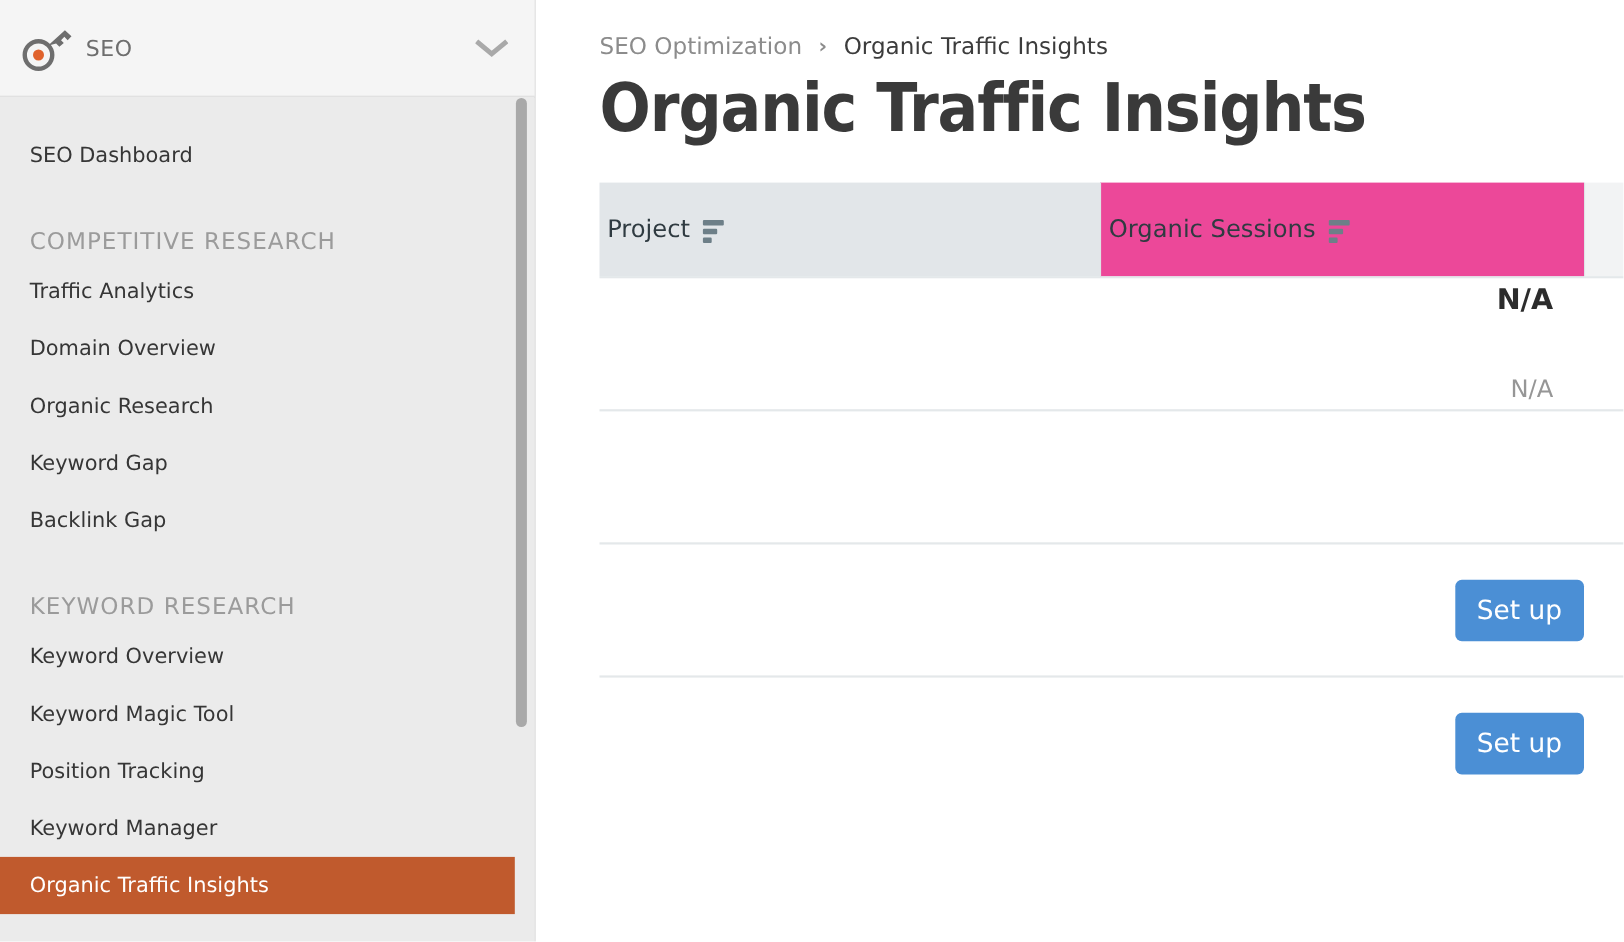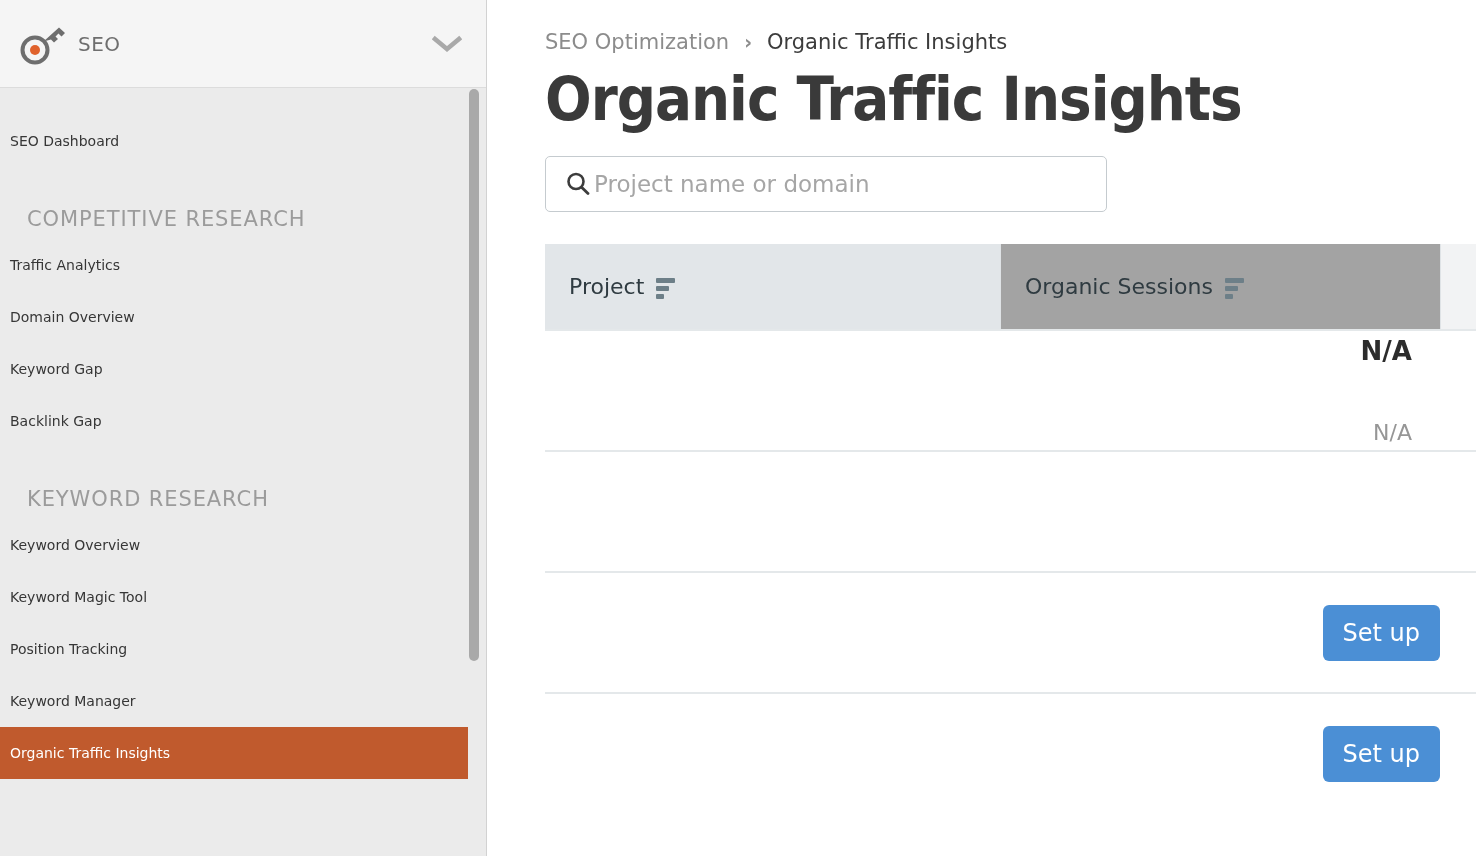"SEO Dashboard" .sb-item { font-size: 14px -> 19px; padding-left: 10px -> 27px }
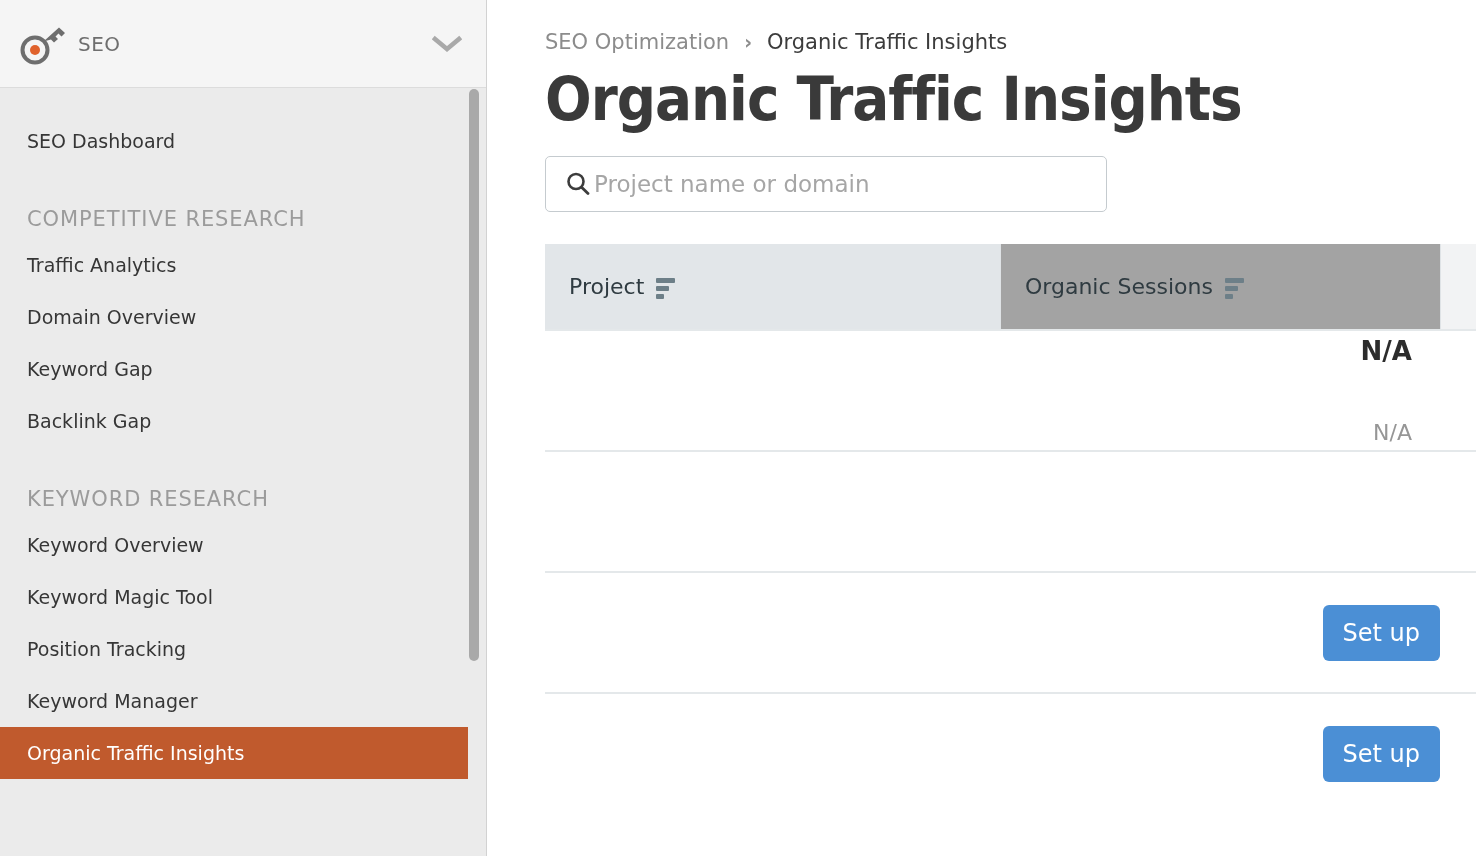"Project name or domain" div.search-box { html: <div> <span> <svg> <circle></circle> <path></path> </svg> </span> <input> </div> -> none }
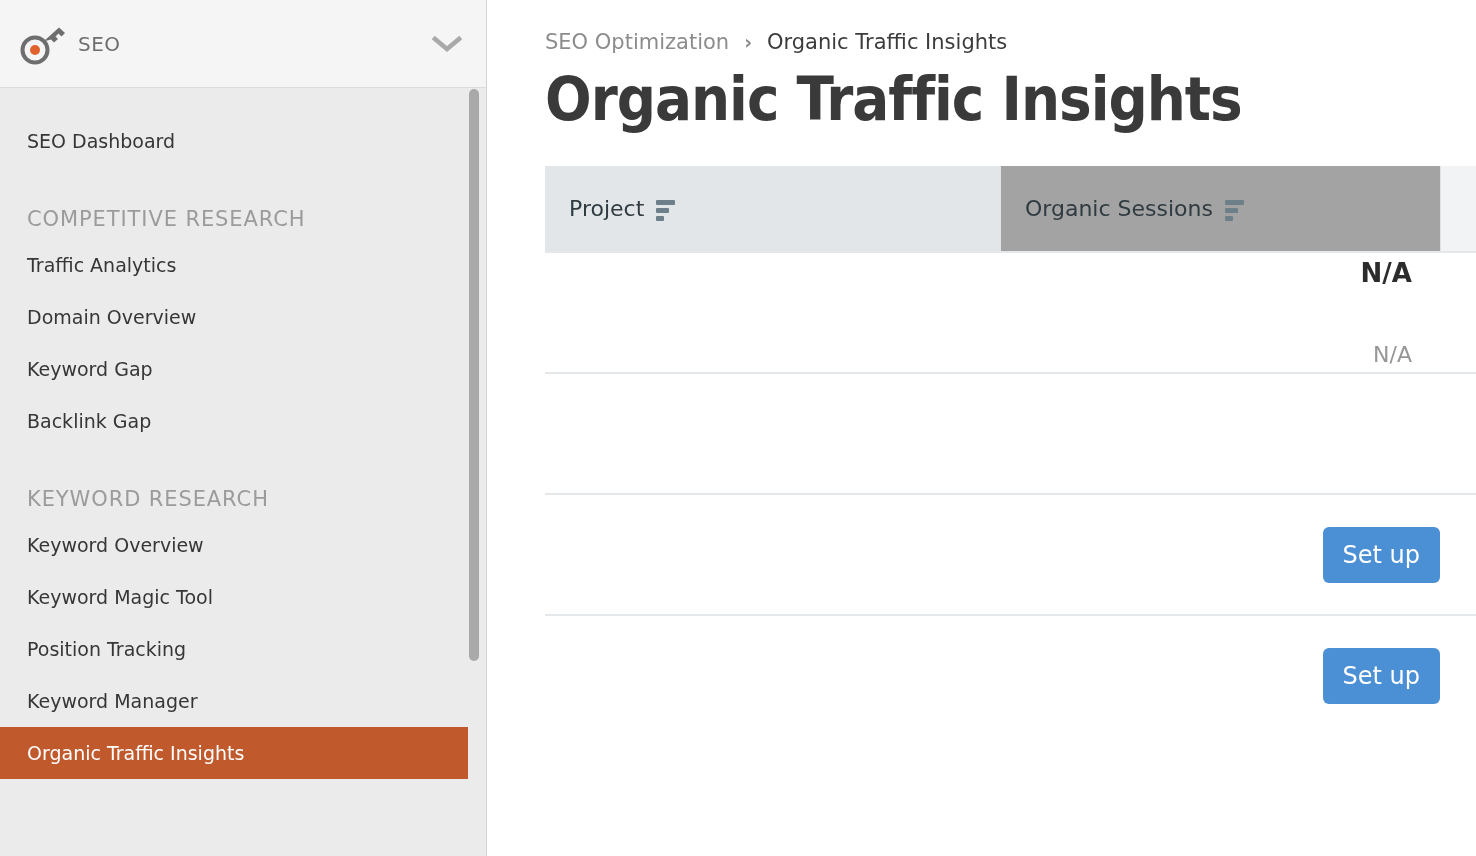"Project" .th { padding-left: 24px -> 7px }
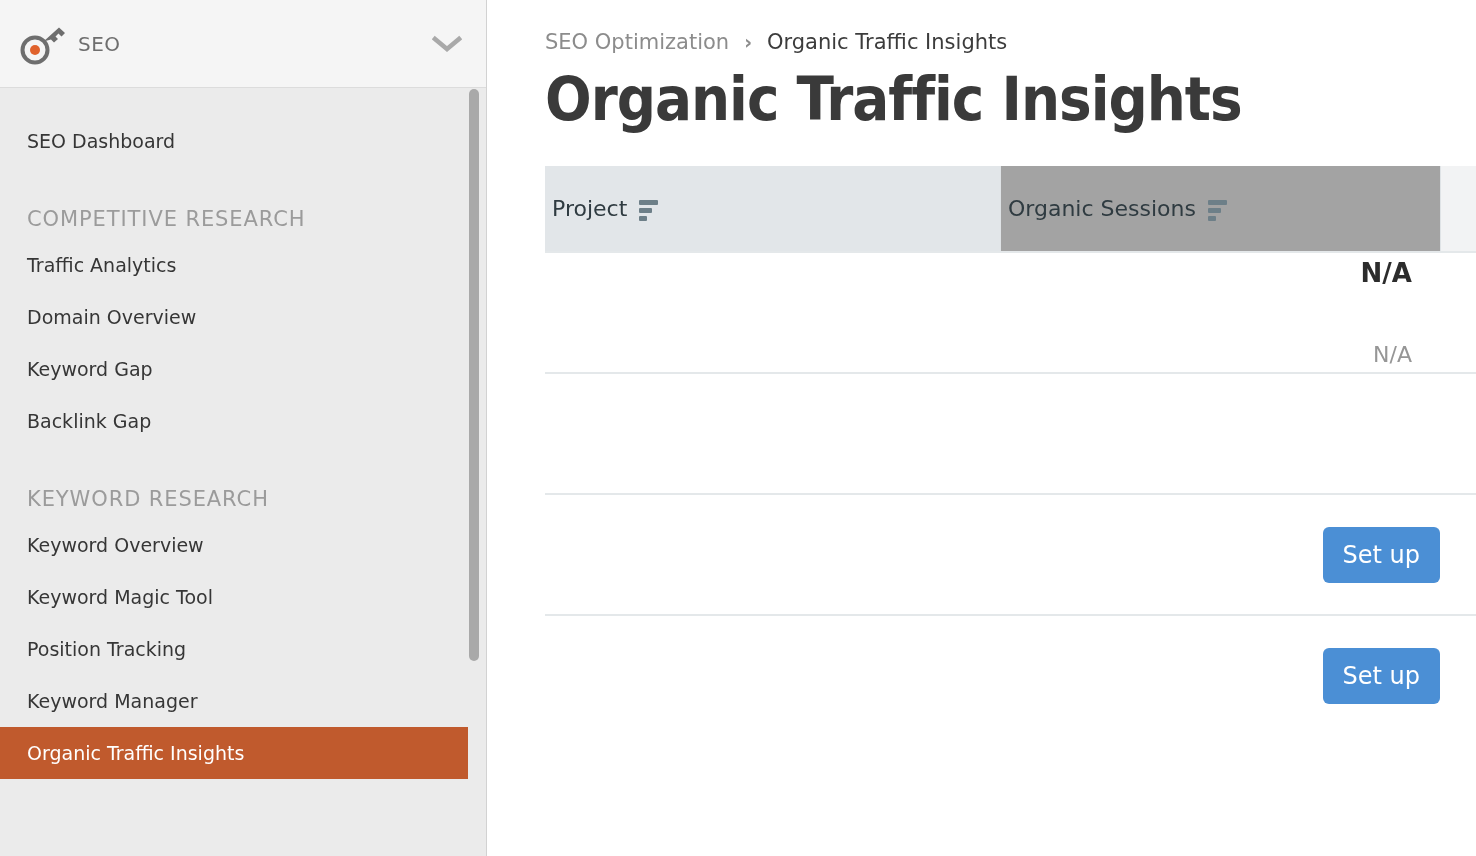"Organic Sessions" .th.col-sessions { background: #a3a3a3 -> #ec4899 }
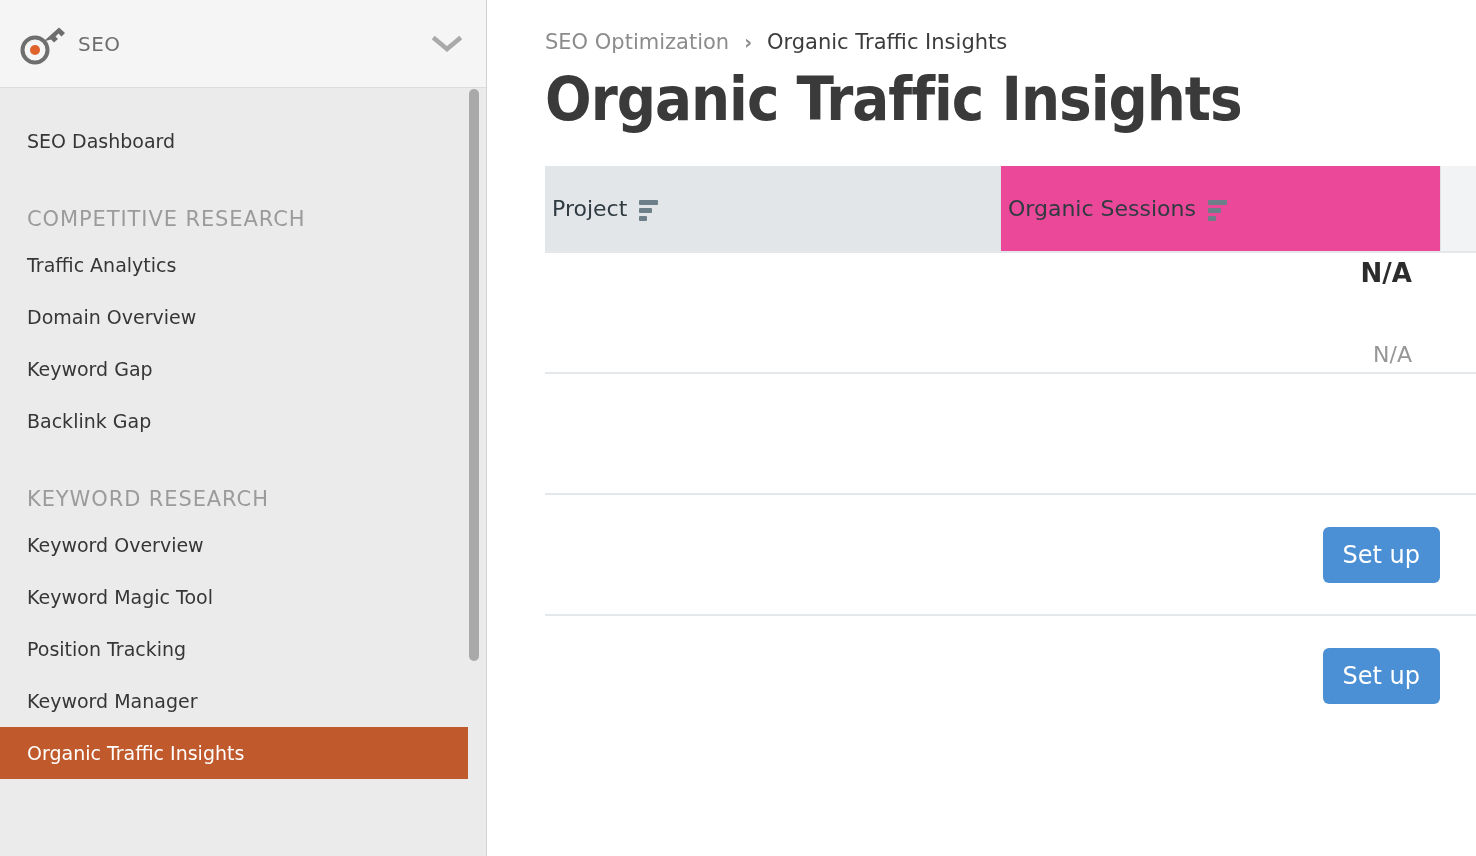"Organic Research" div.sb-item { html: none -> <div> <span>Organic Research</span> </div> }
